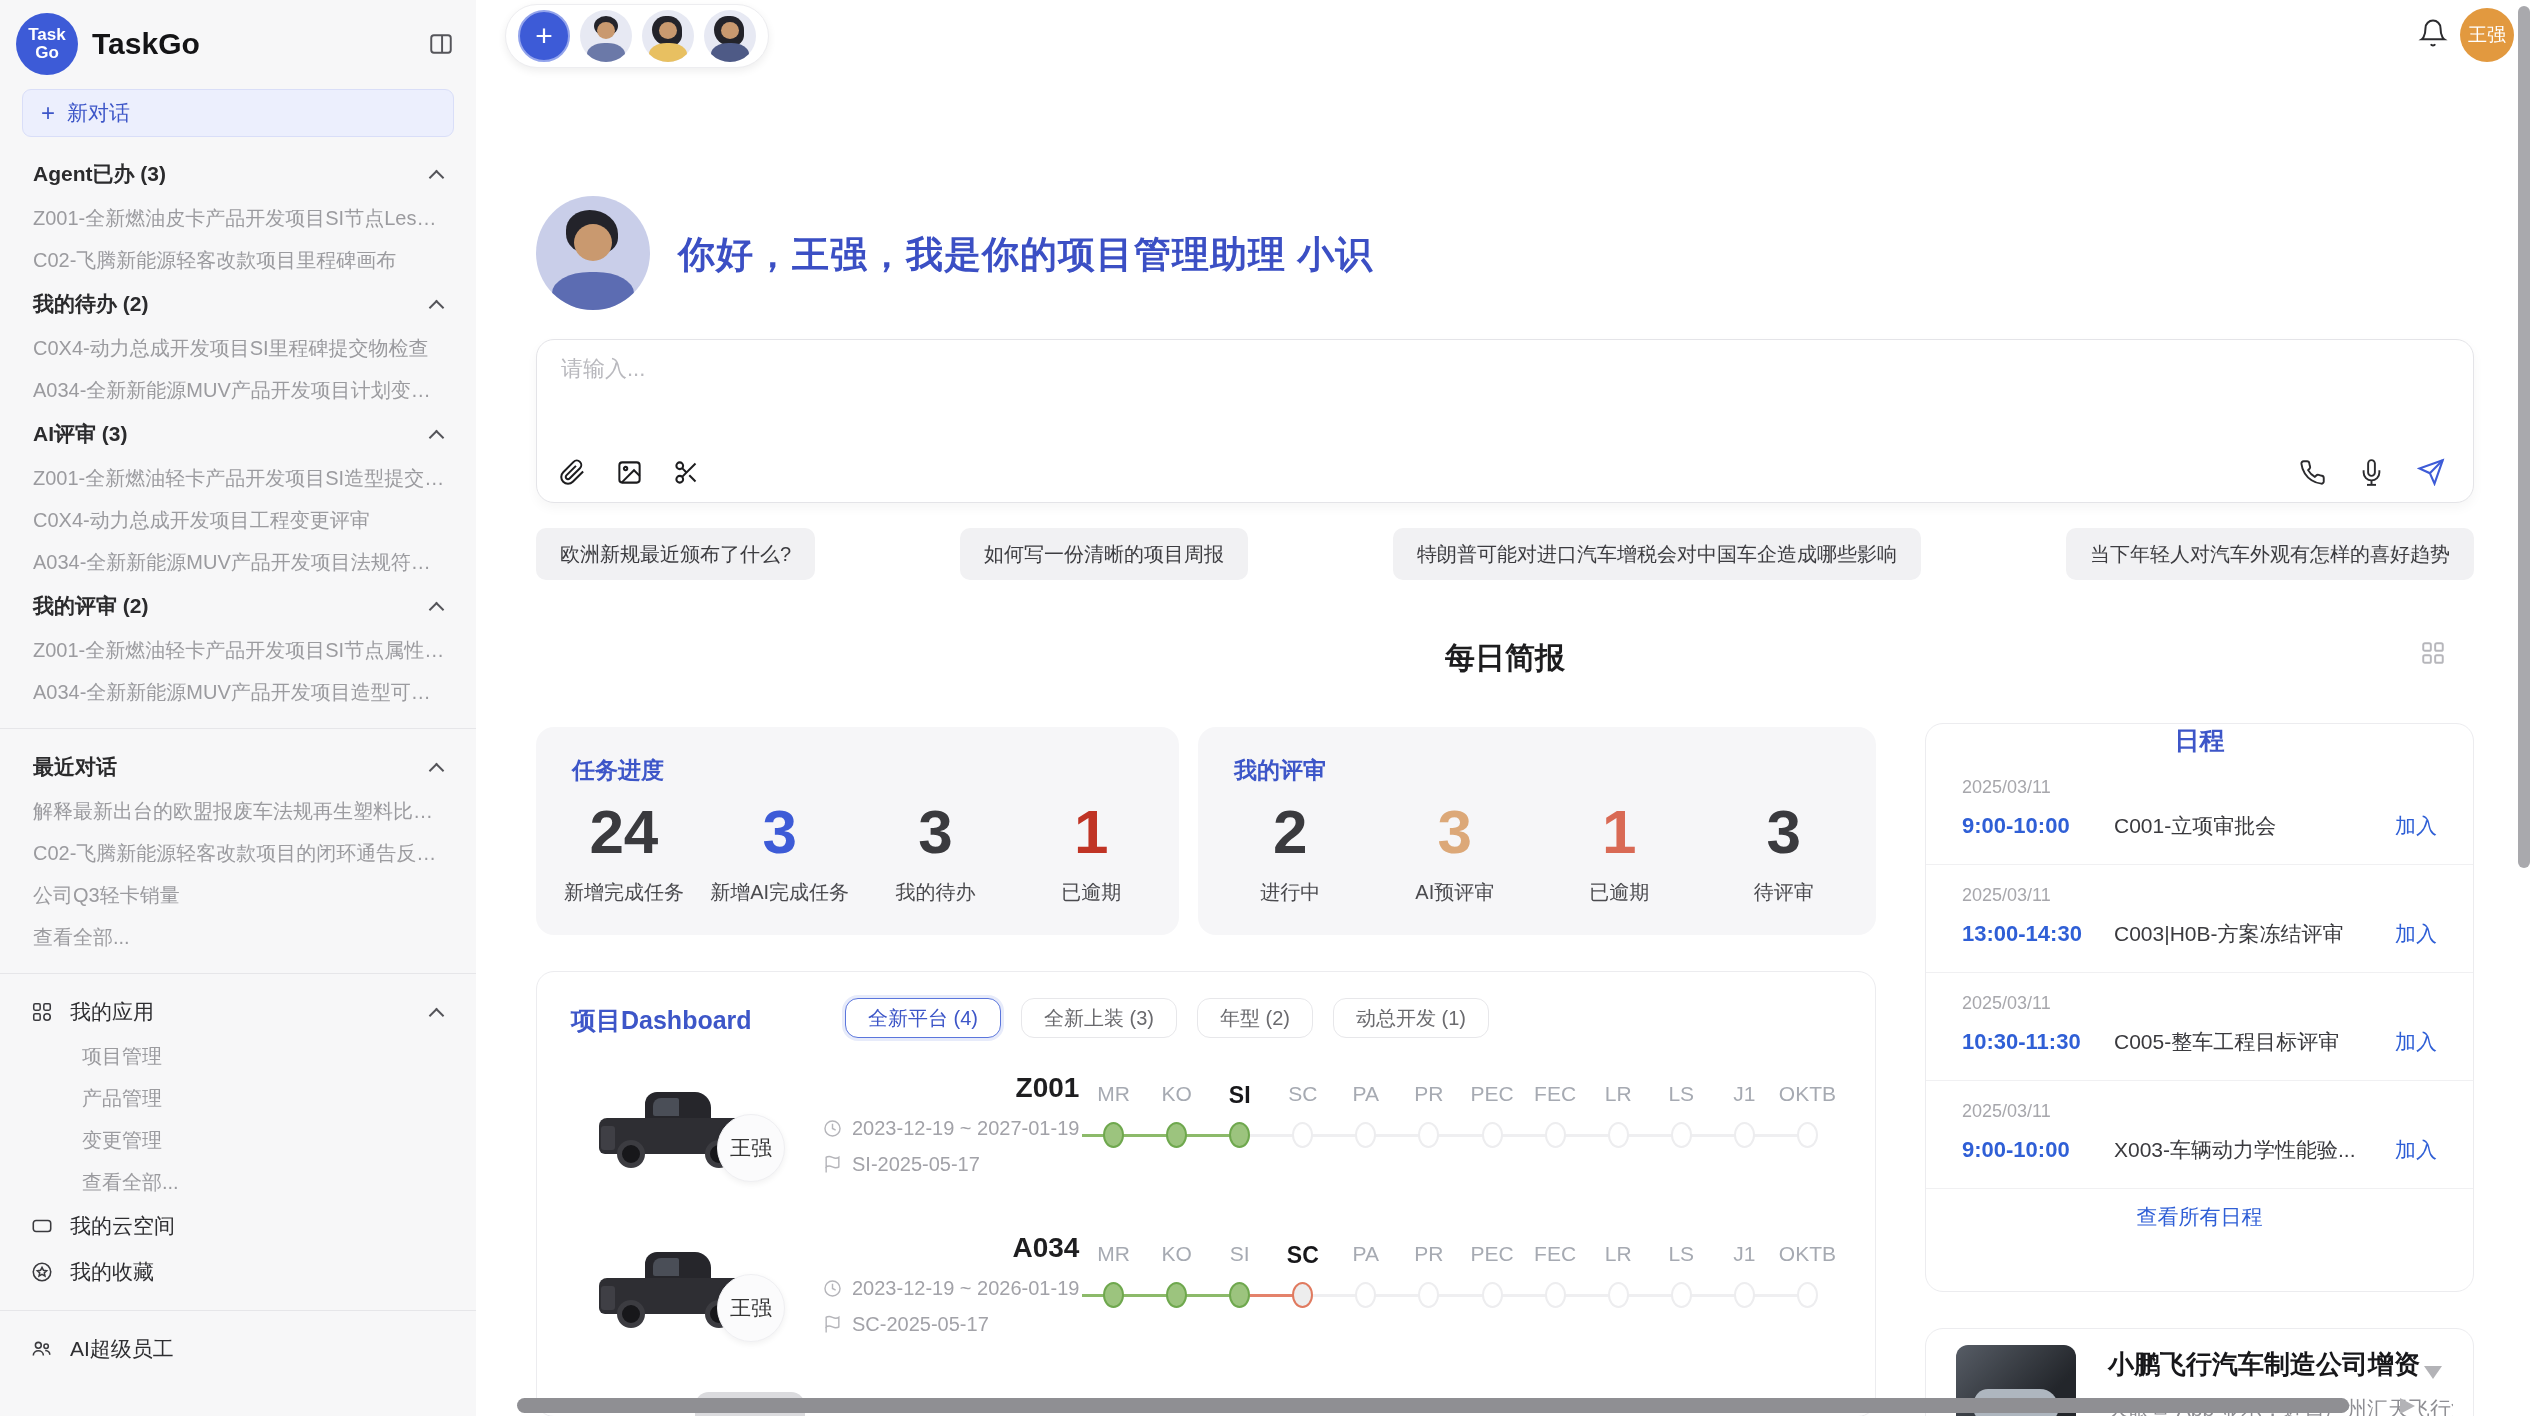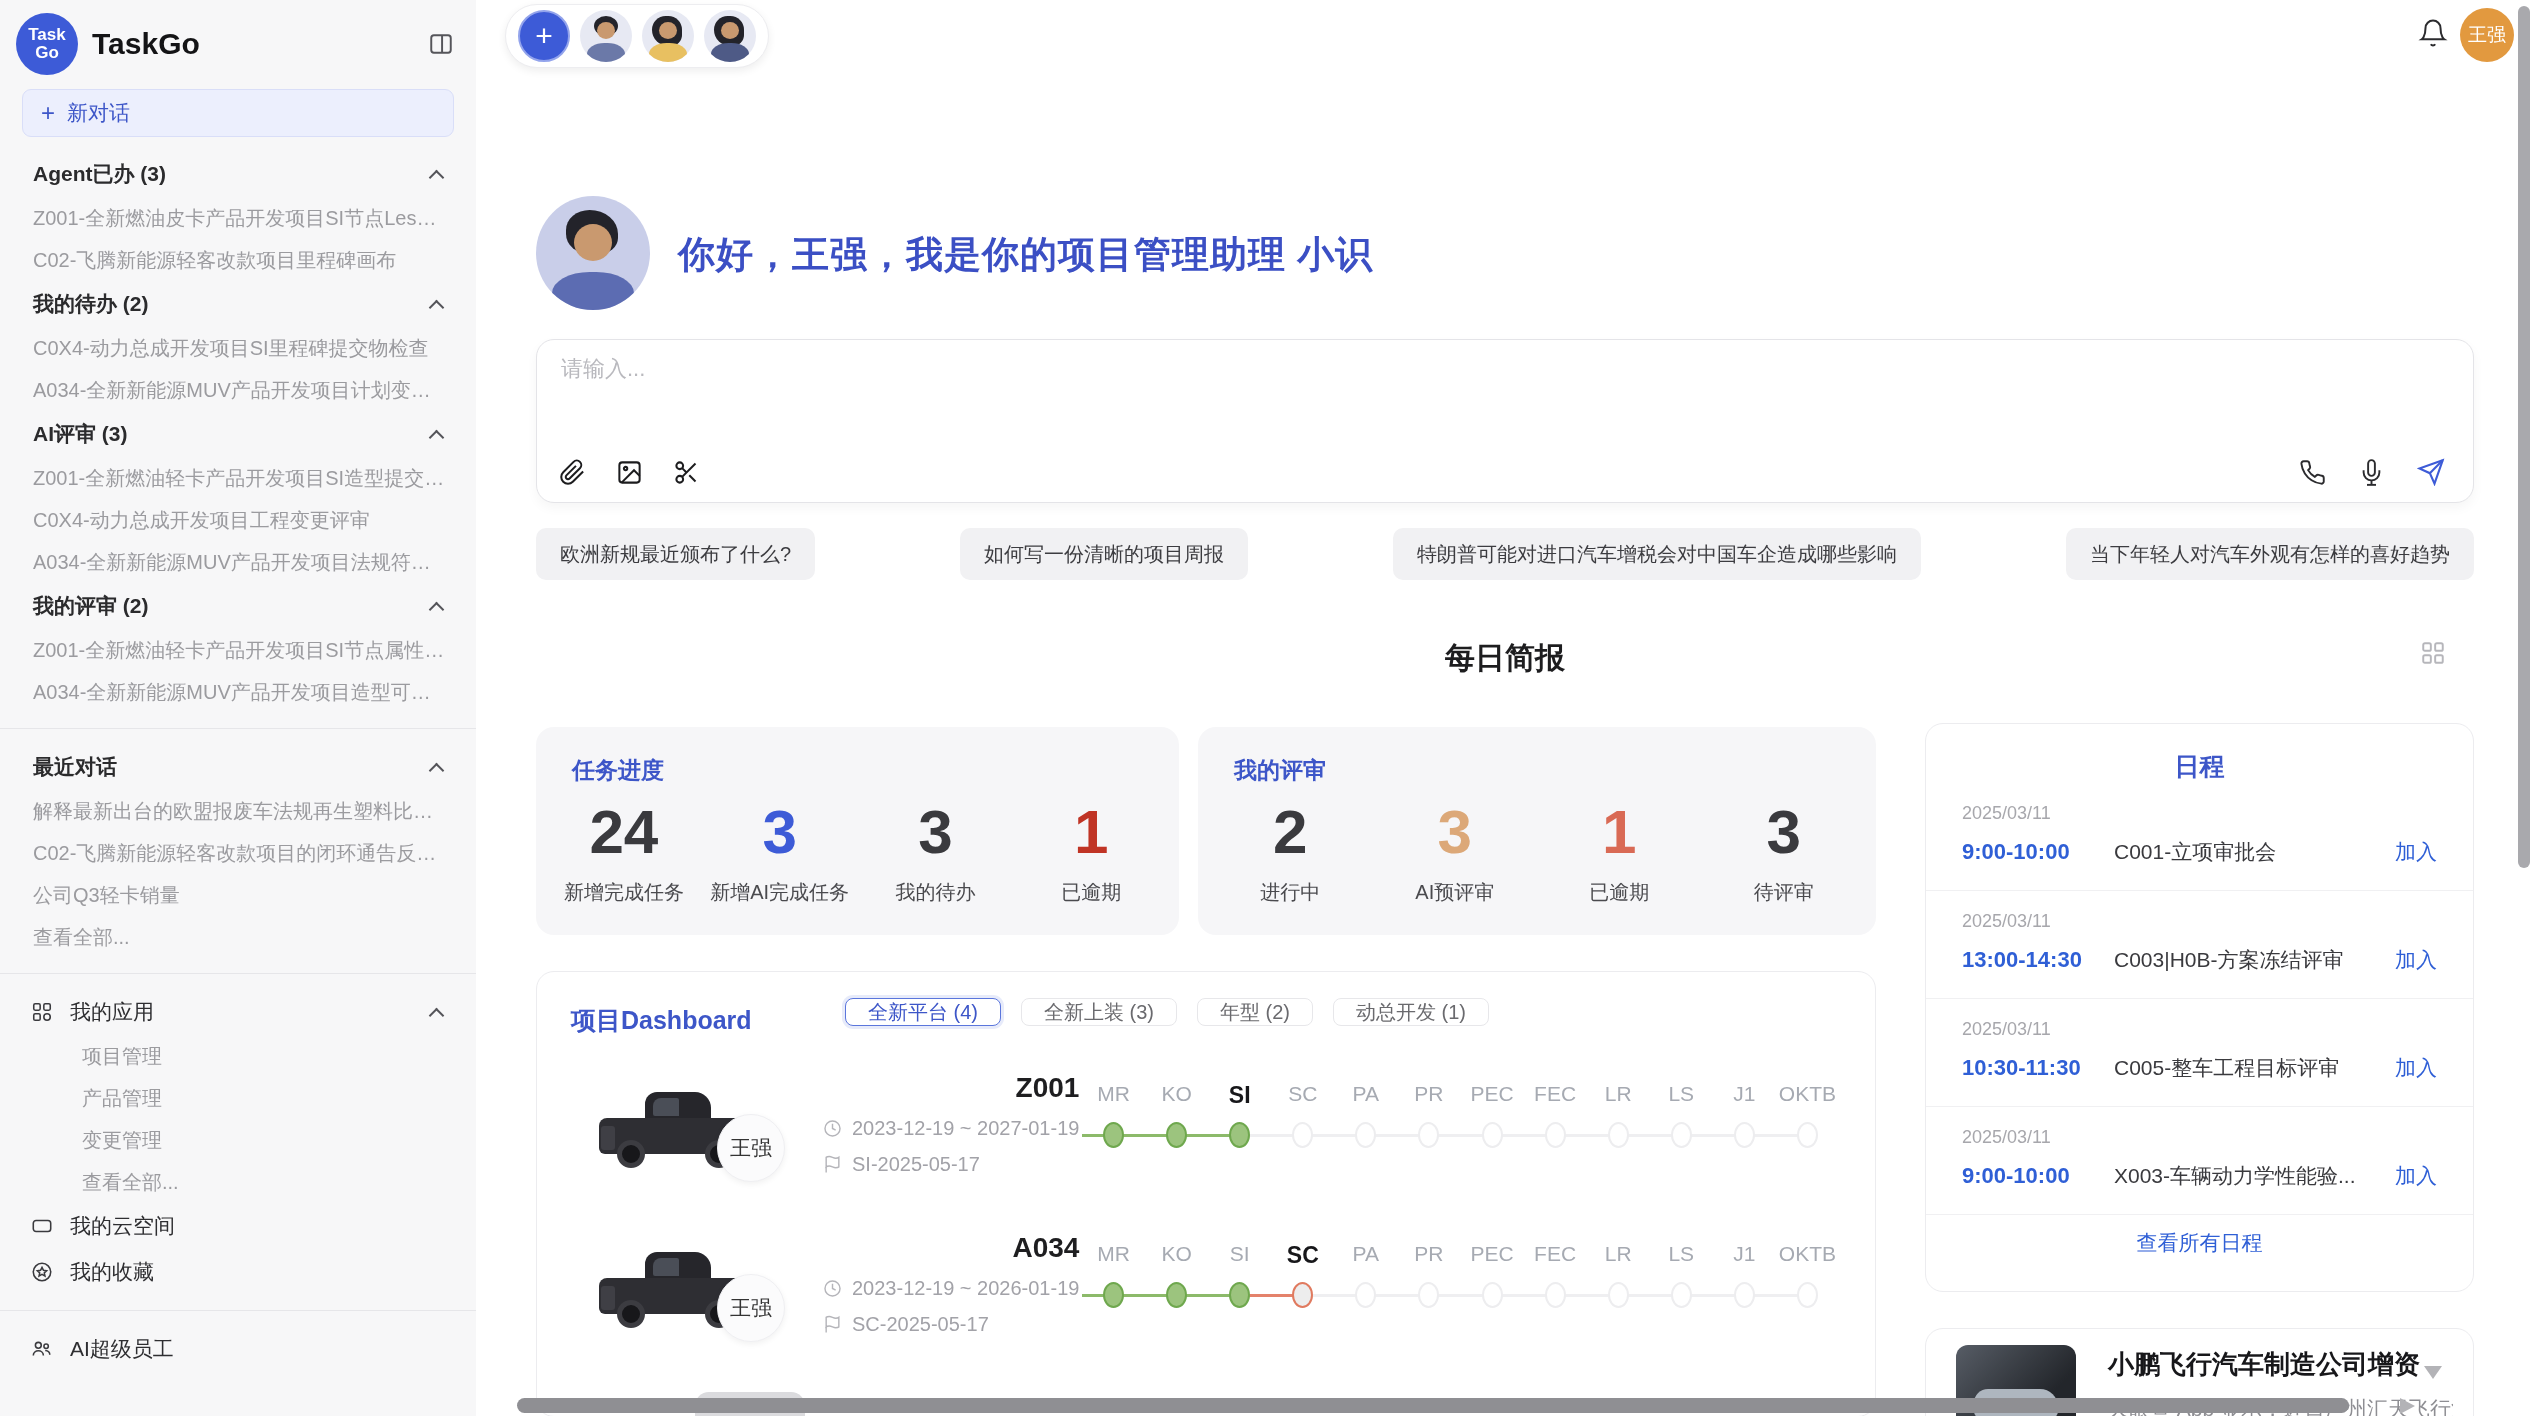"日程" .sch-title { margin-top: 26px -> none }
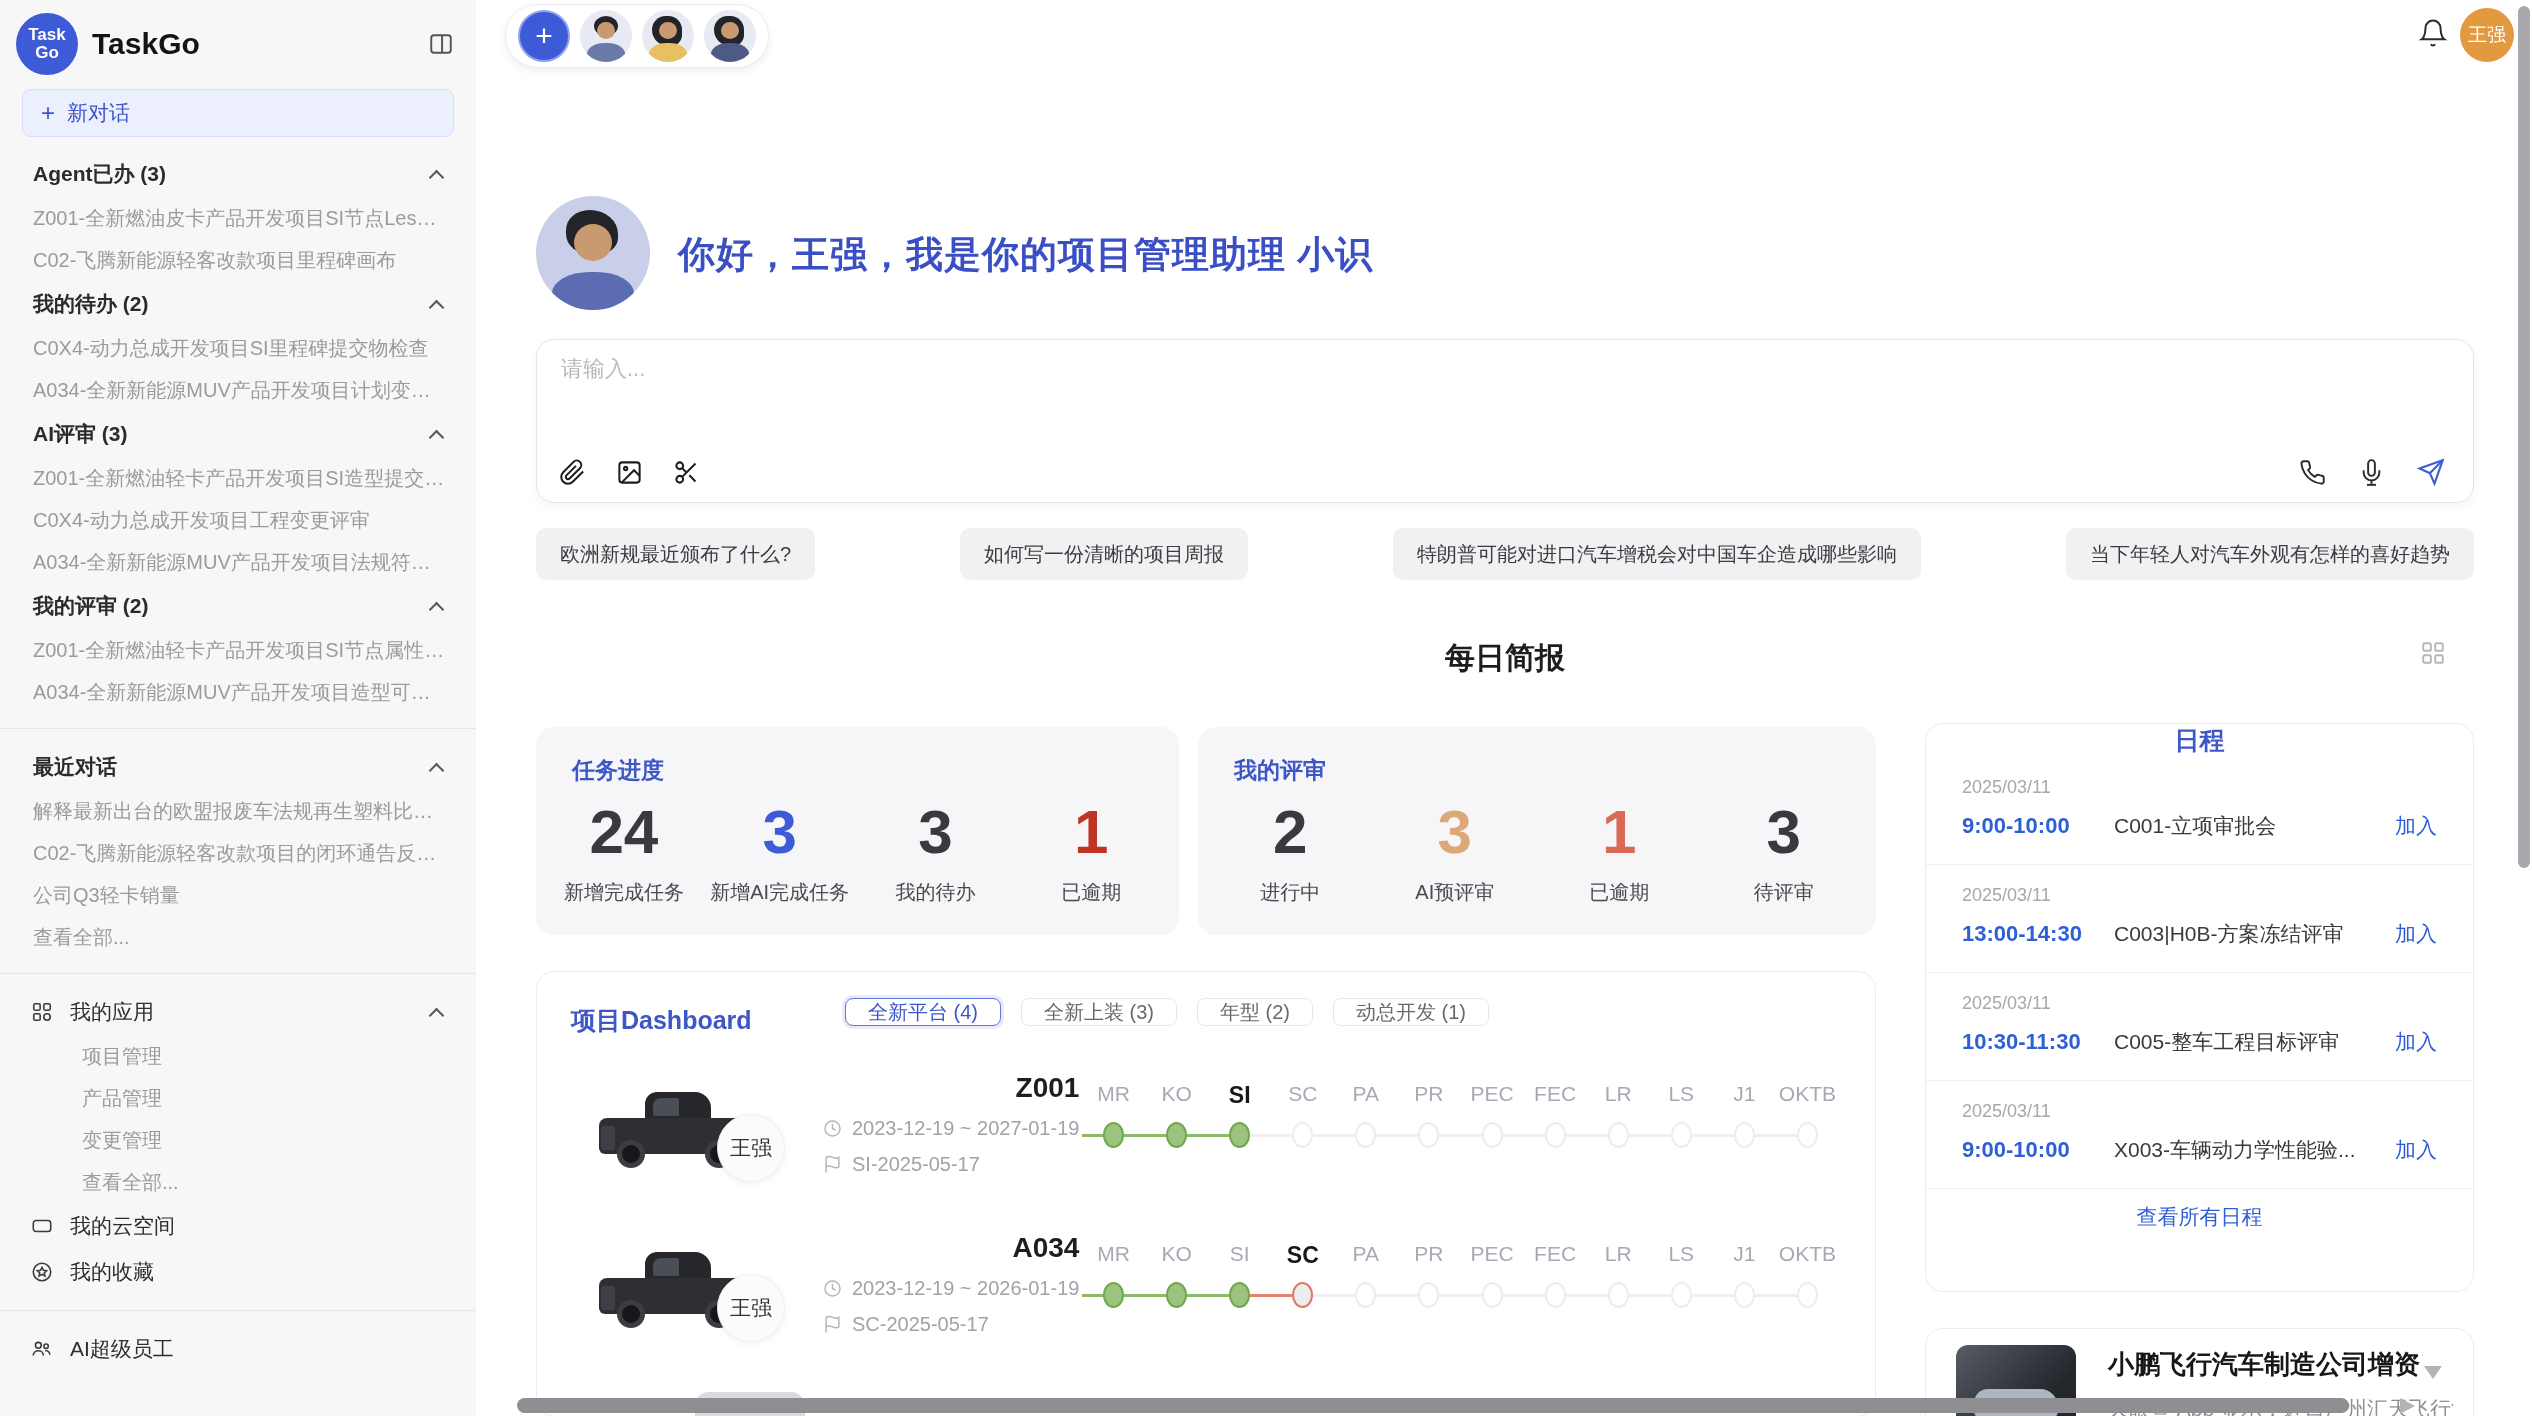"全新平台 (4)" .fchip { border-radius: 8px -> 13px; height: 28px -> 40px }
